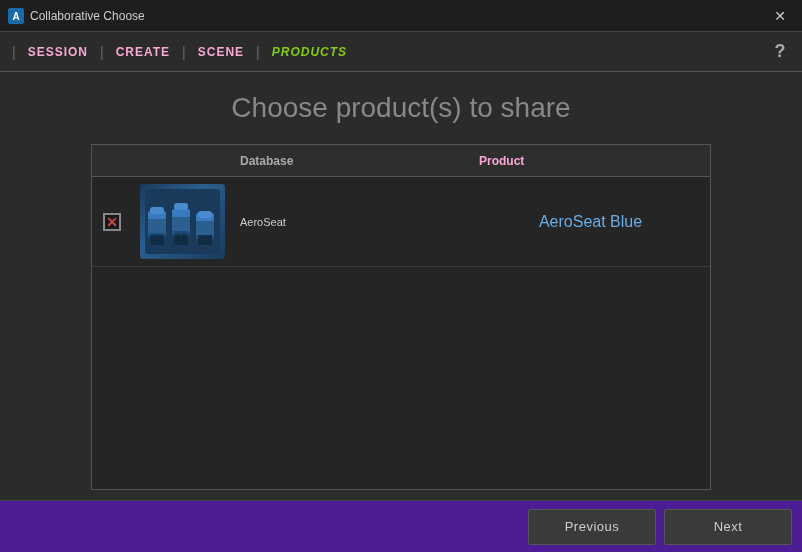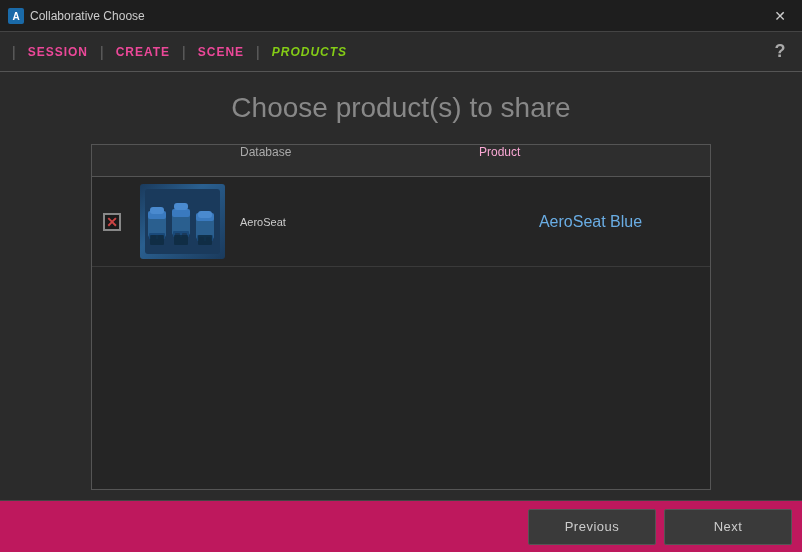"SESSION" .nav-item { color: #ec4899 -> #f9a8d4 }
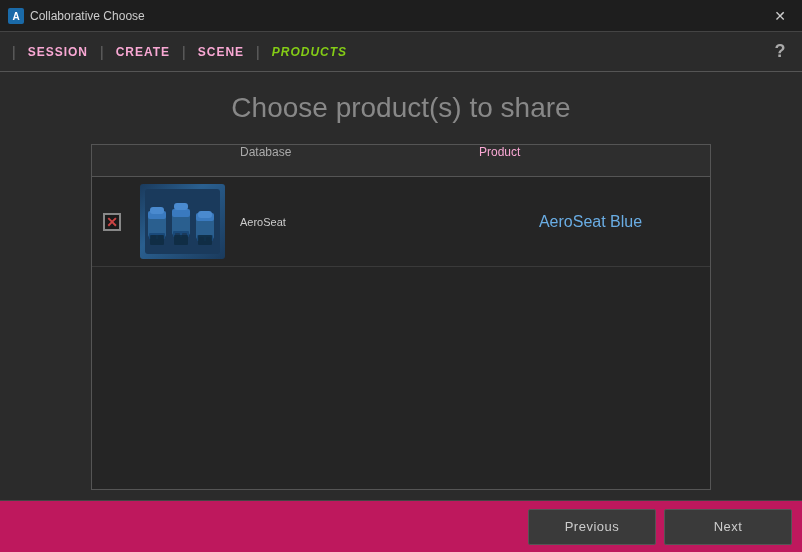"Database" #table-header { align-items: none -> center; font-weight: none -> bold }
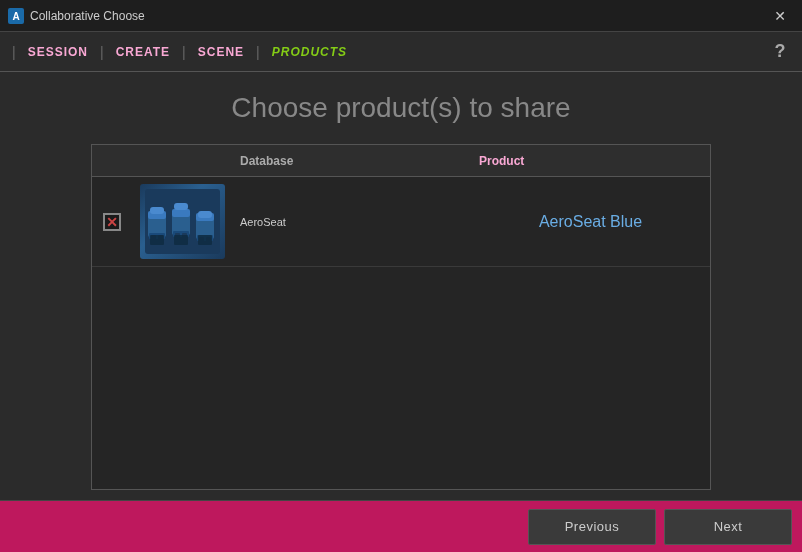"Previous" #footer { background: #be185d -> #4c1d95 }
